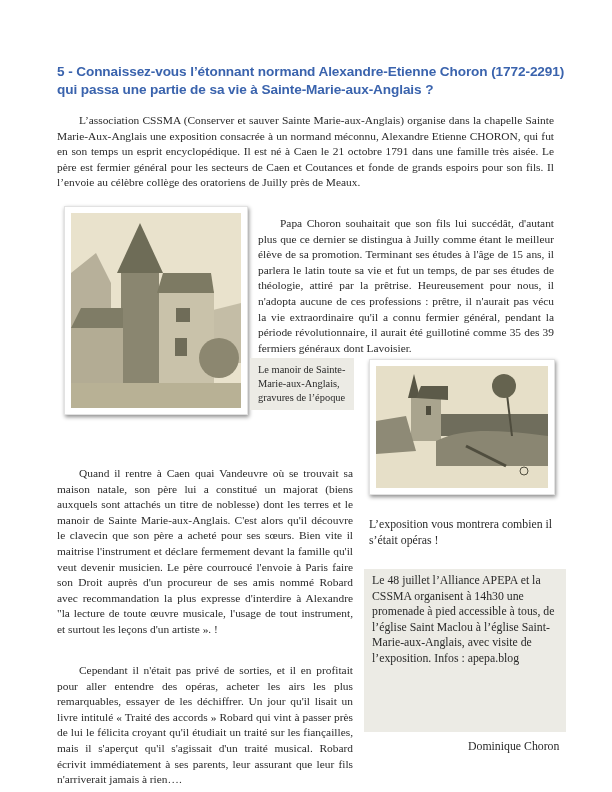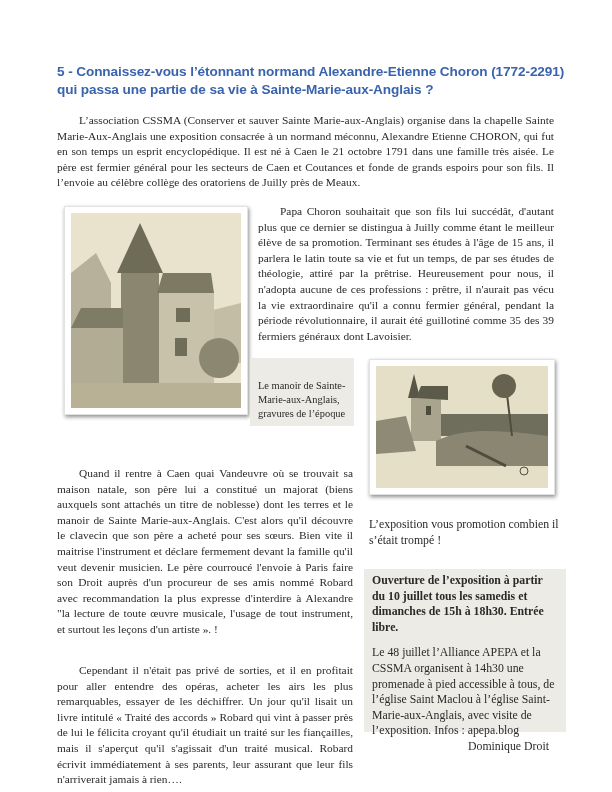"Papa Choron souhaitait que son" .p2 { top: 204px -> 216px }
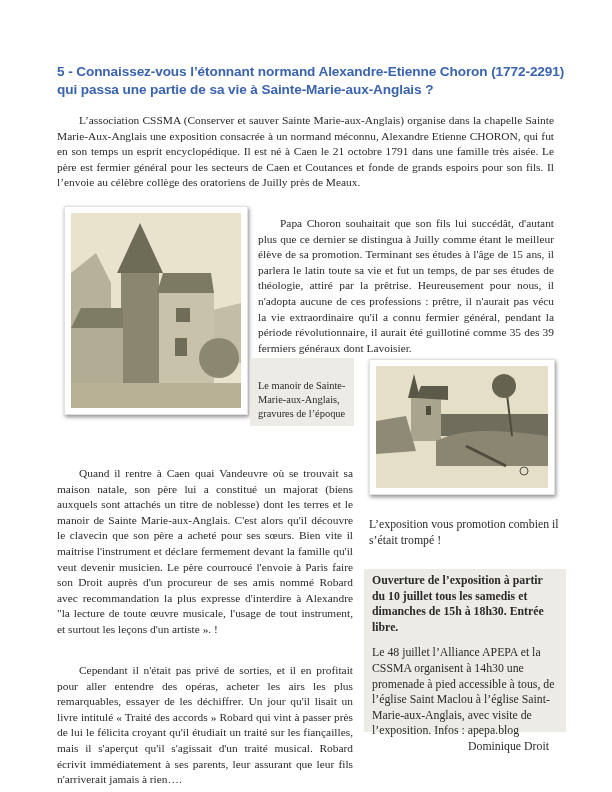"Le manoir de Sainte-Marie-aux-Anglais," .caption { padding: 21px 0 5px 8px -> 5px 0 5px 8px }
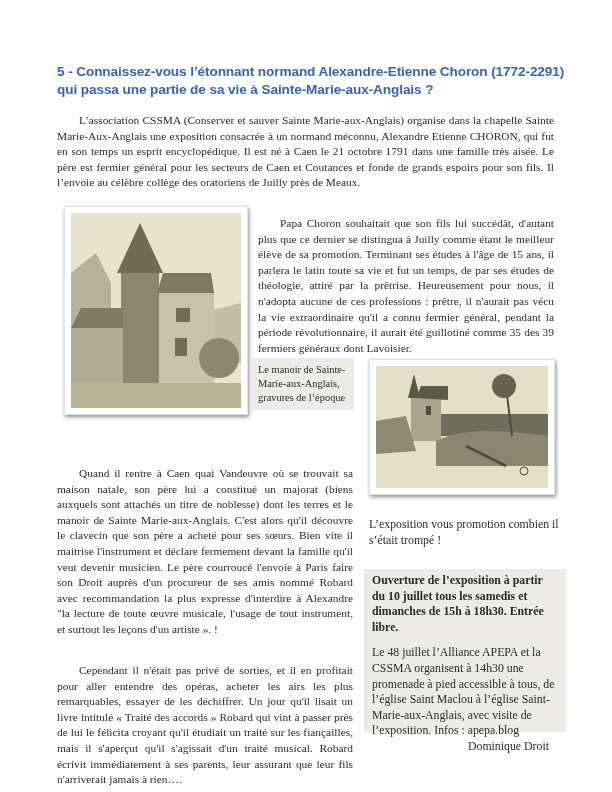"L’exposition vous promotion combien il" div.aside-text { text: promotion combien il s’était trompé -> montrera combien il s’était opéras }
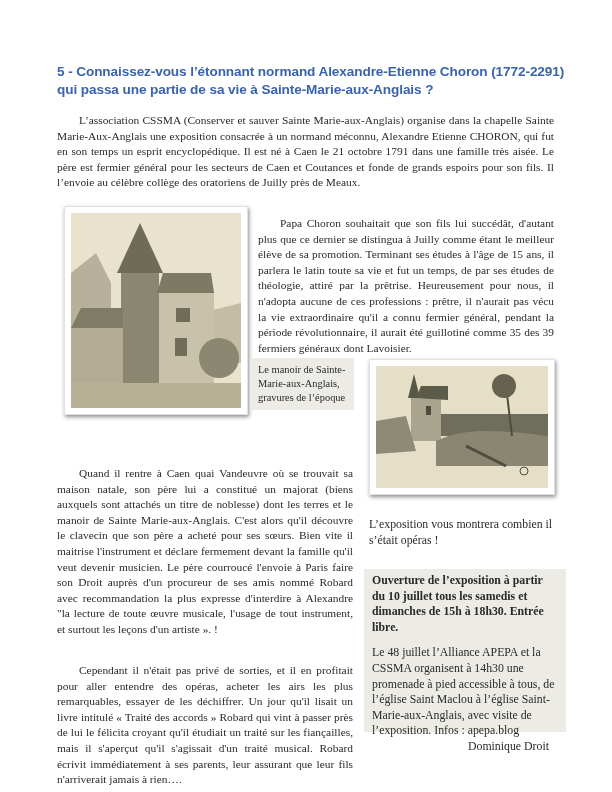"Ouverture de l’exposition à partir" p.bold { html: <p>Ouverture de l’exposition à partir du 10 juillet tous les samedis et dimanches de 15h à 18h30. Entrée libre.</p> -> none }
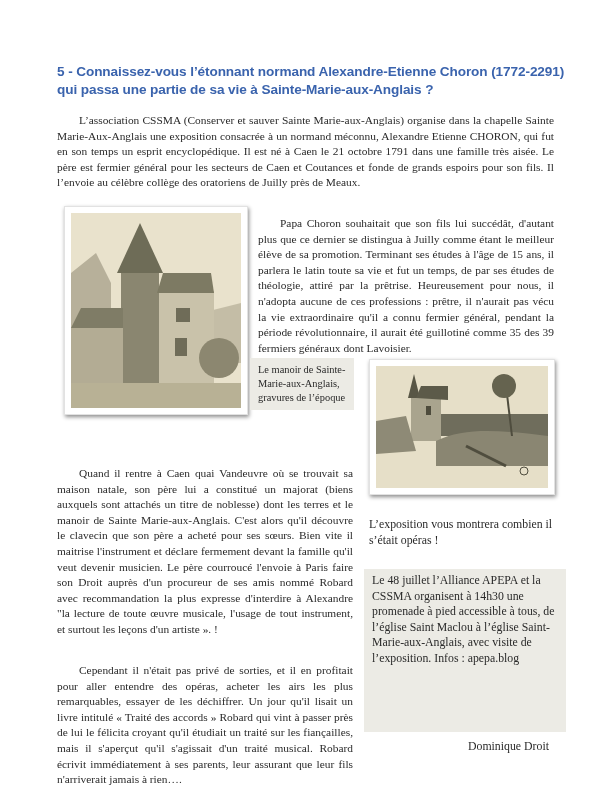"Dominique Droit" div.signature { text: Droit -> Choron }
